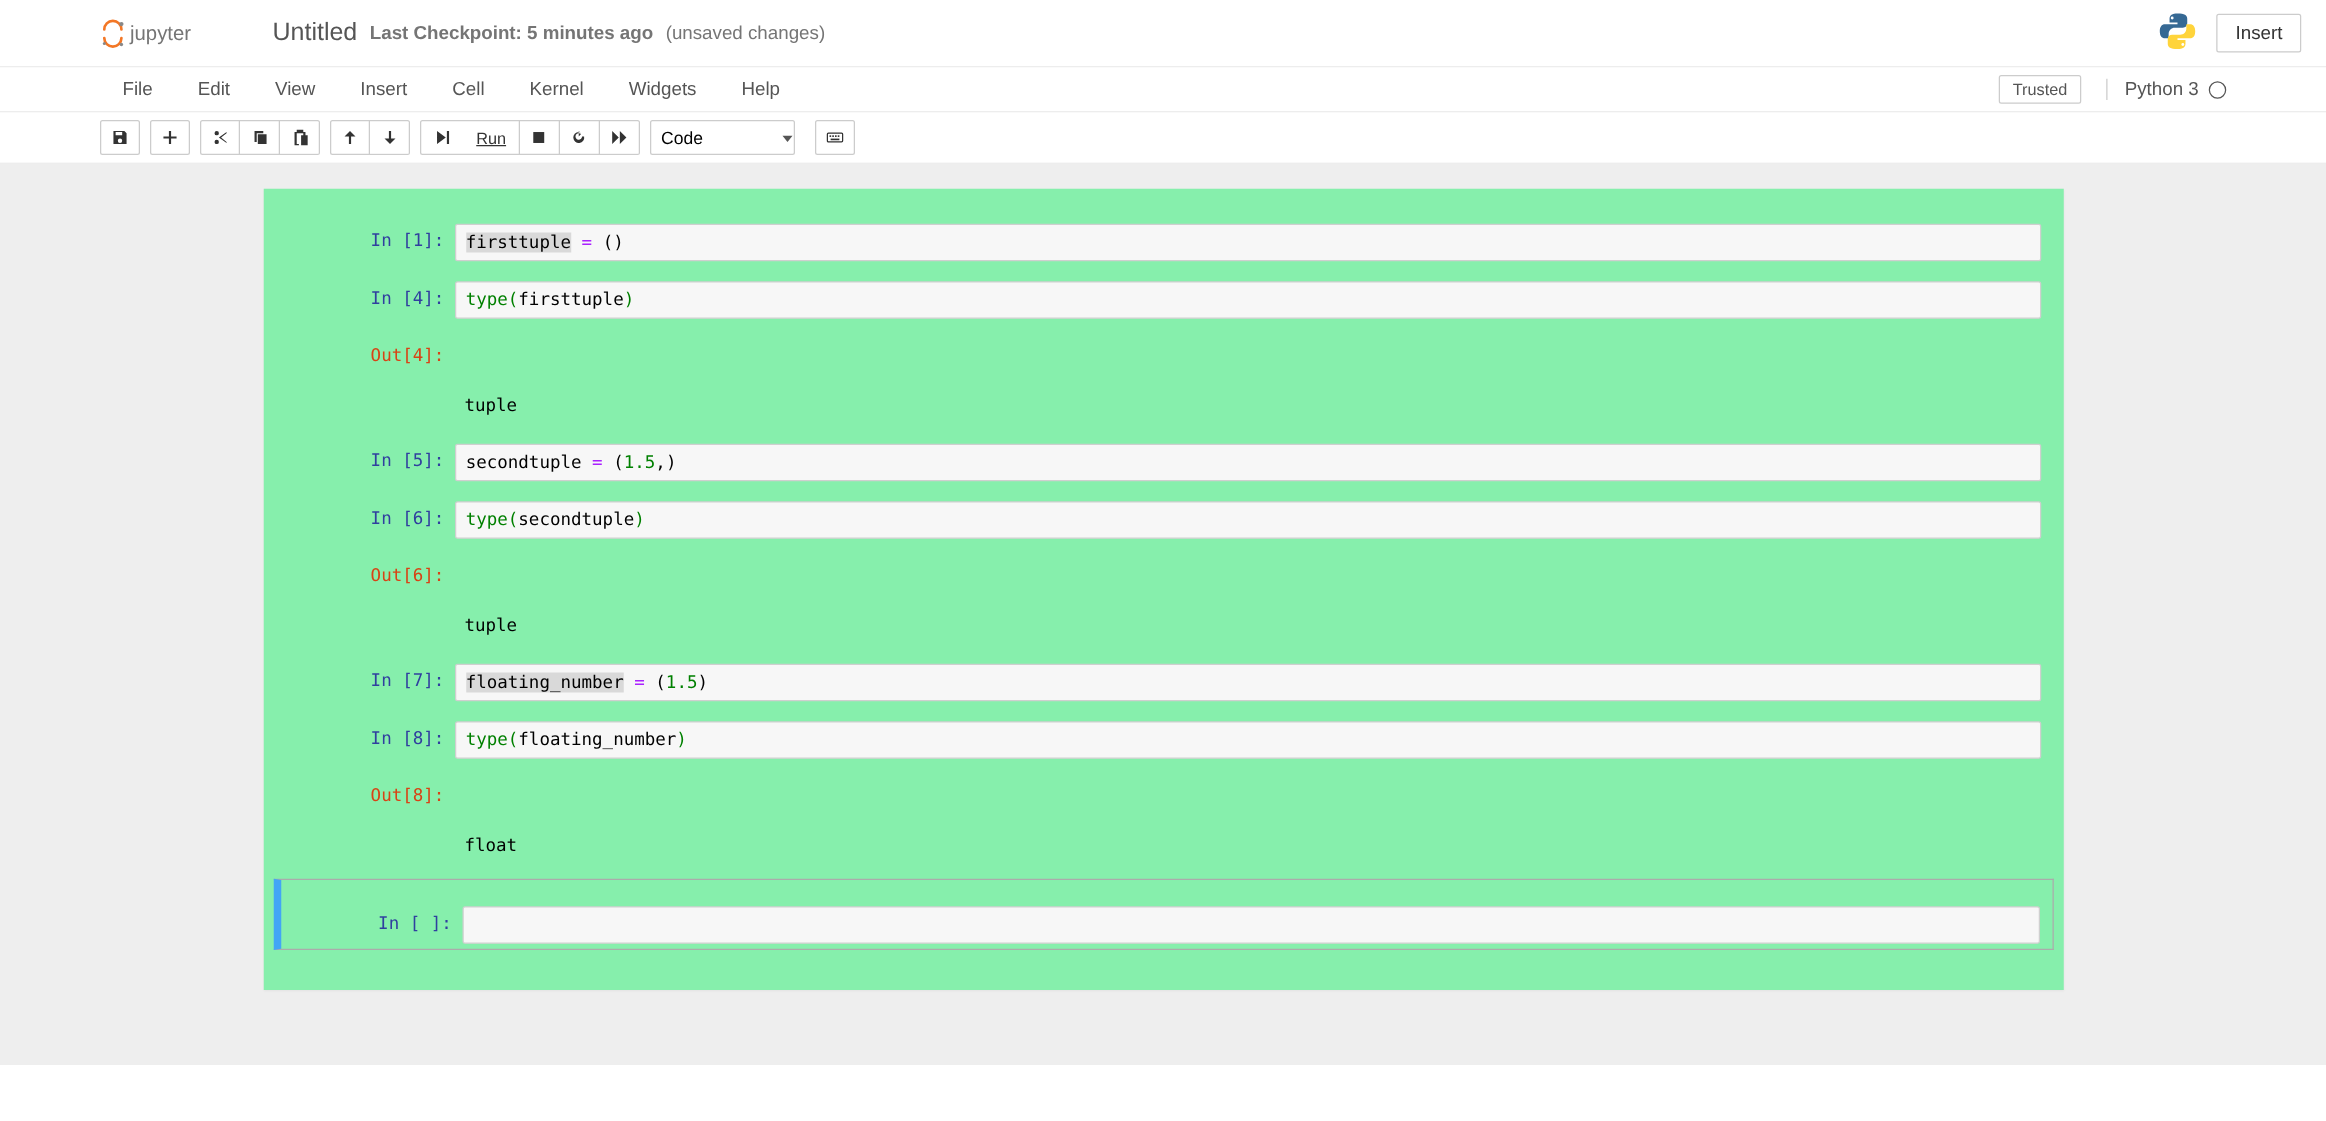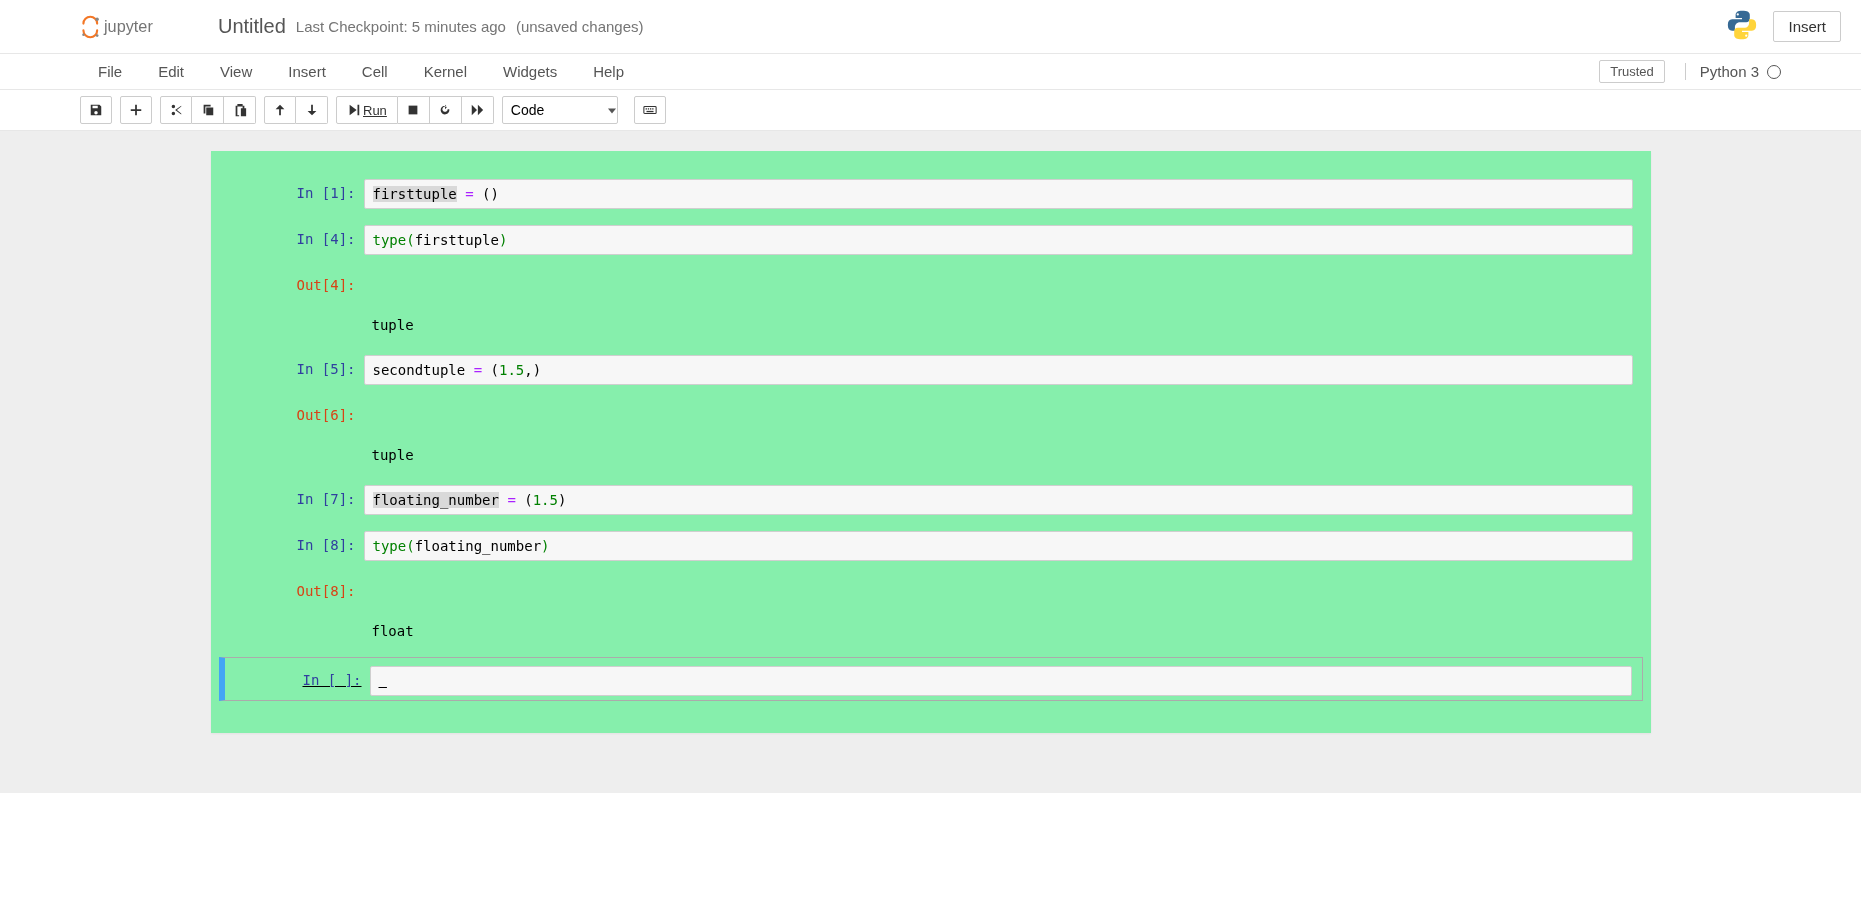"Last Checkpoint: 5 minutes ago" .checkpoint { font-weight: none -> bold }
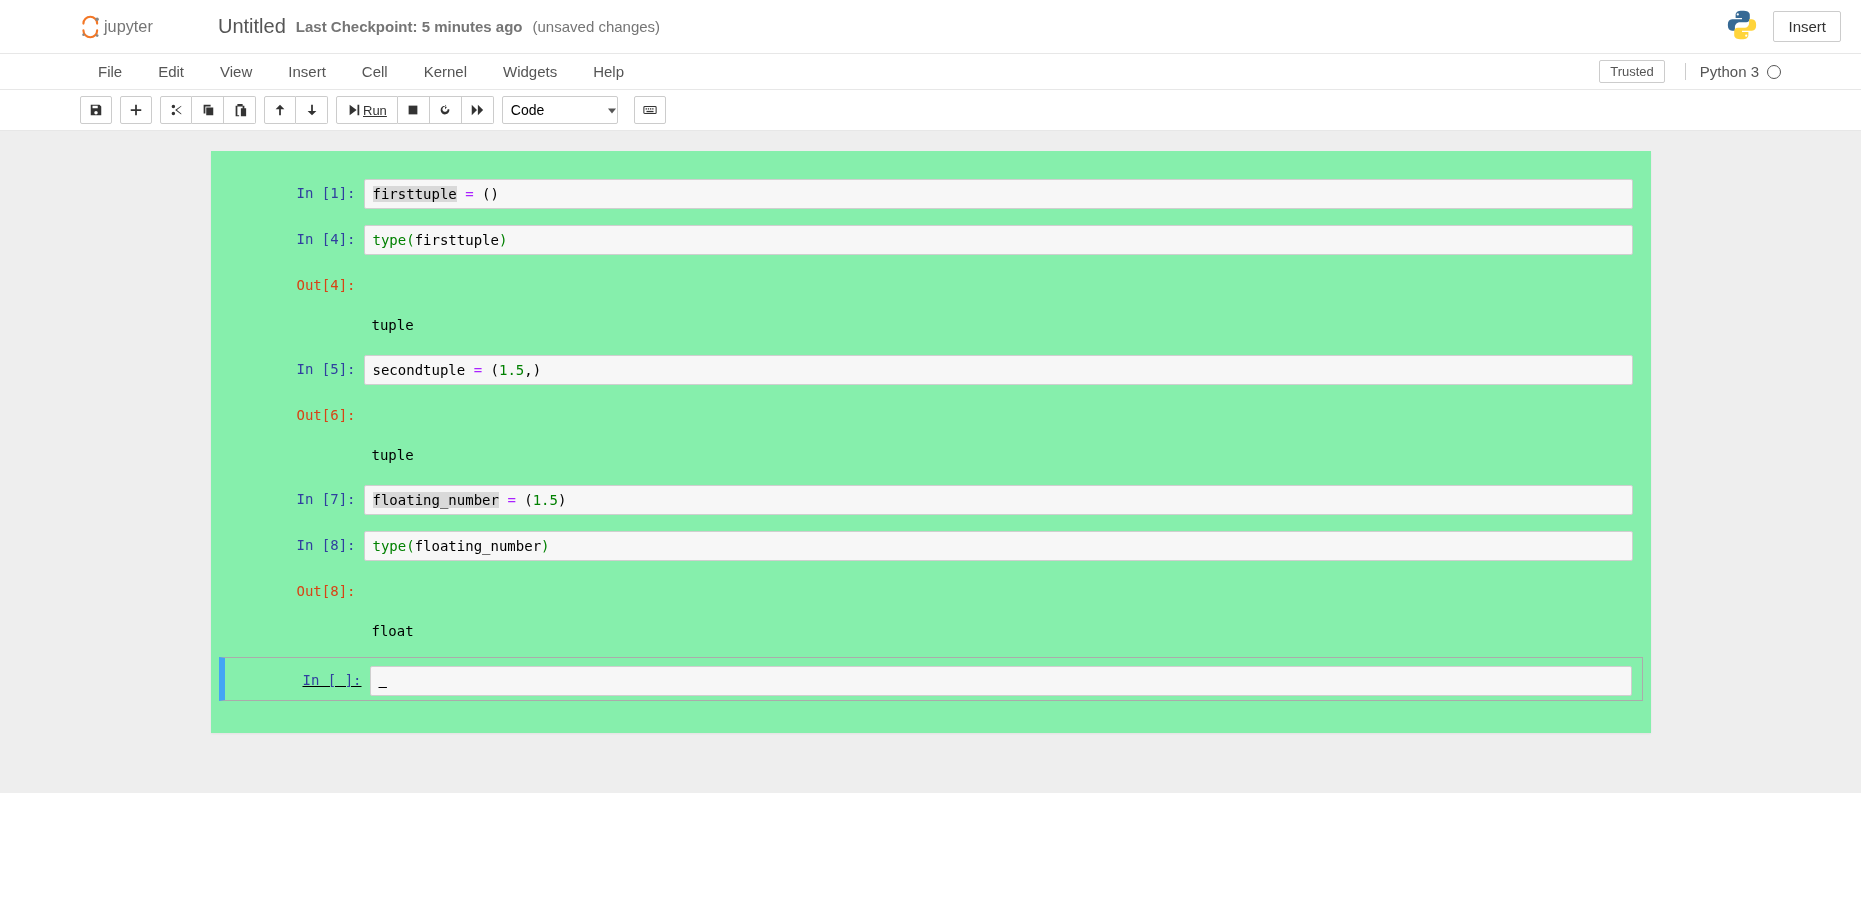"Run" .run-btn { gap: 2px -> 20px }
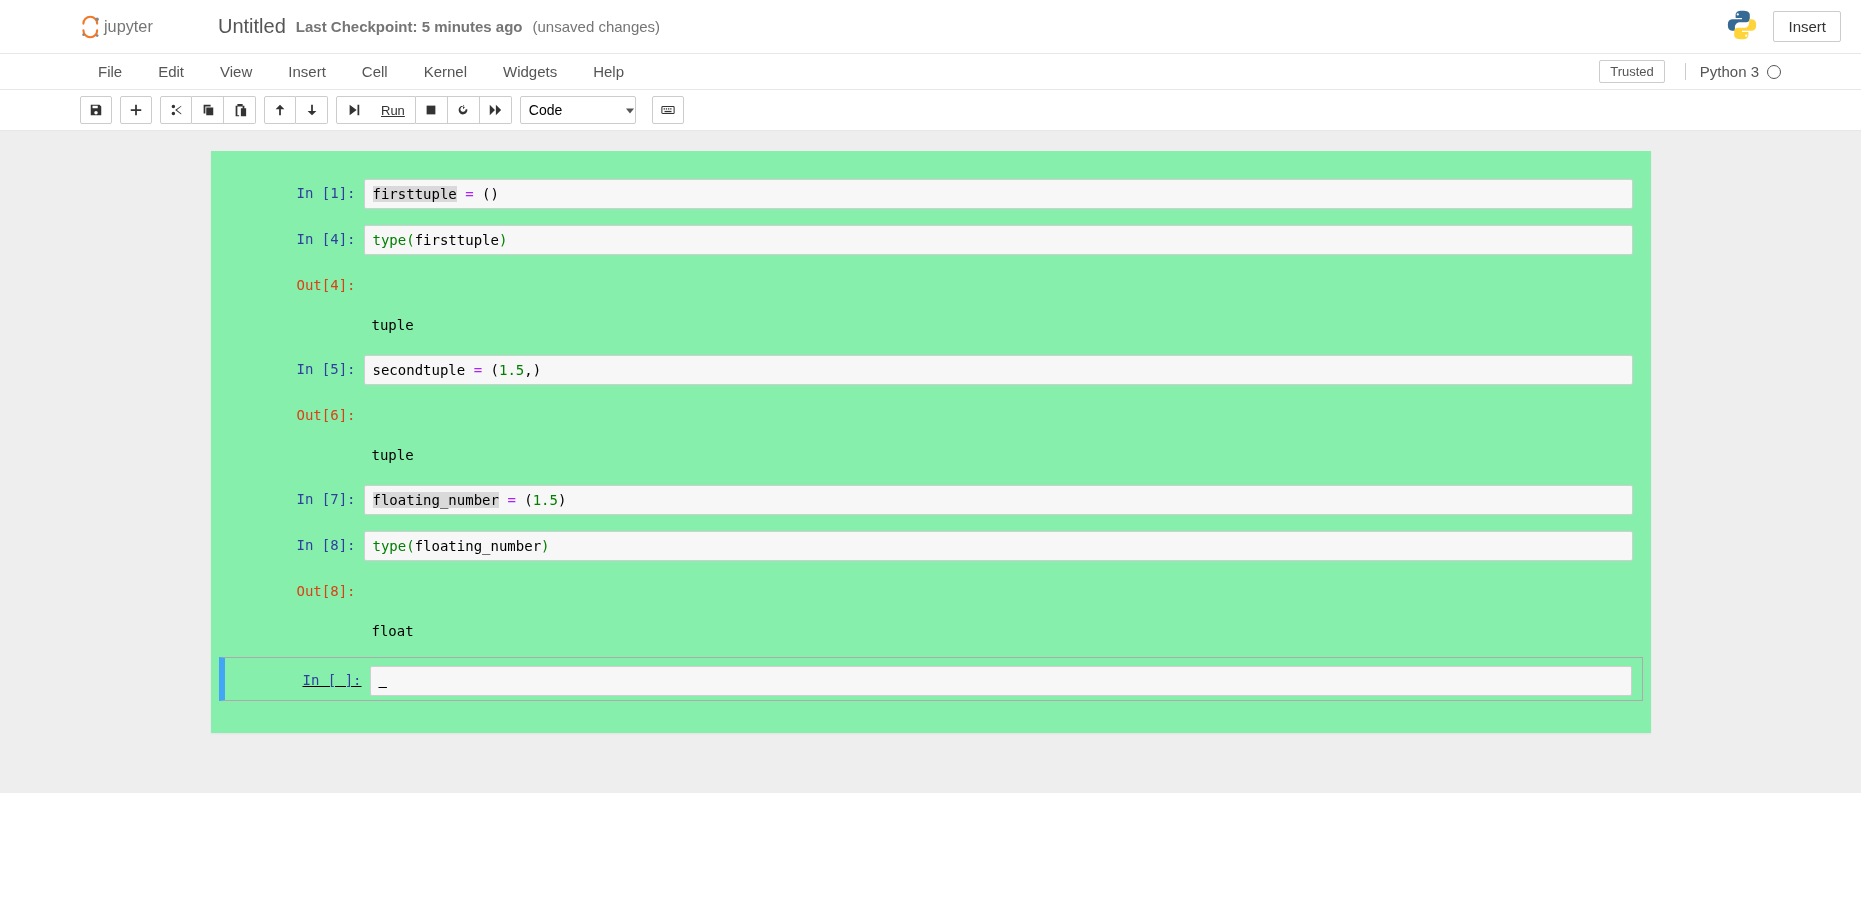"In [6]:" div.cell { html: none -> <div> <div>In [6]:</div> <div> <div><span>type</span><span>(</span><span>secondtuple</span><span>)</span></div> </div> </div> }
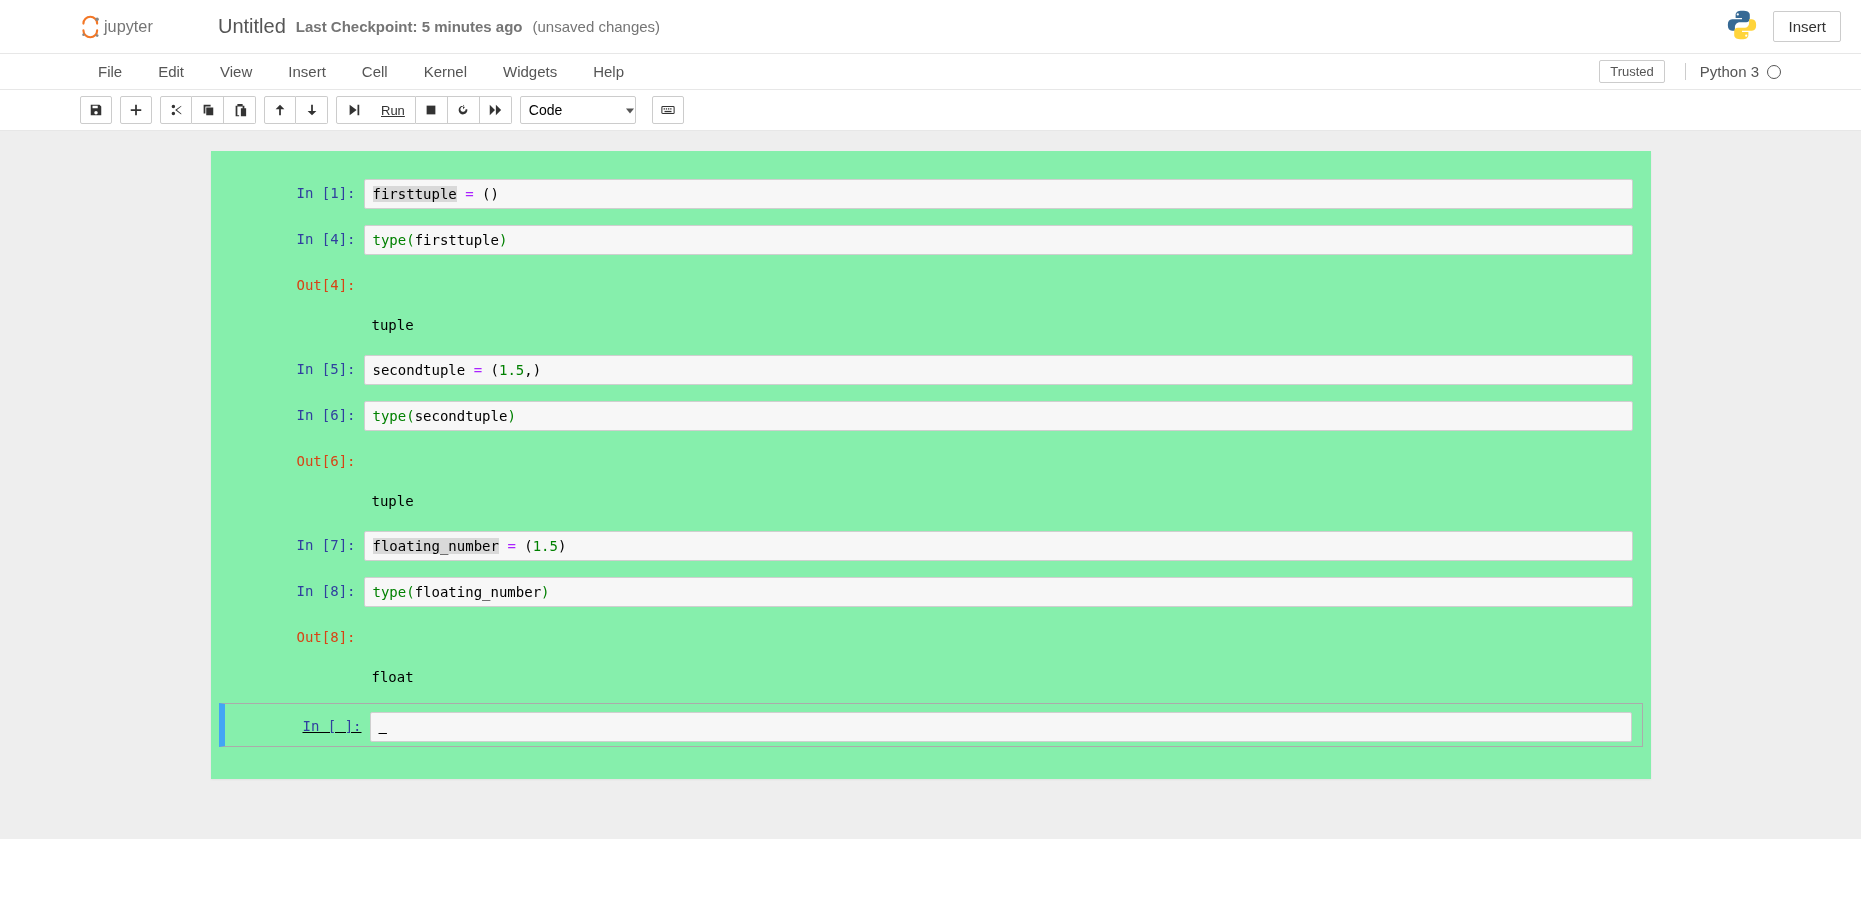"In [ ]:" .cell.selected { padding: 8px 0 4px 0 -> 21px 0 4px 0; text-decoration: underline -> none }
